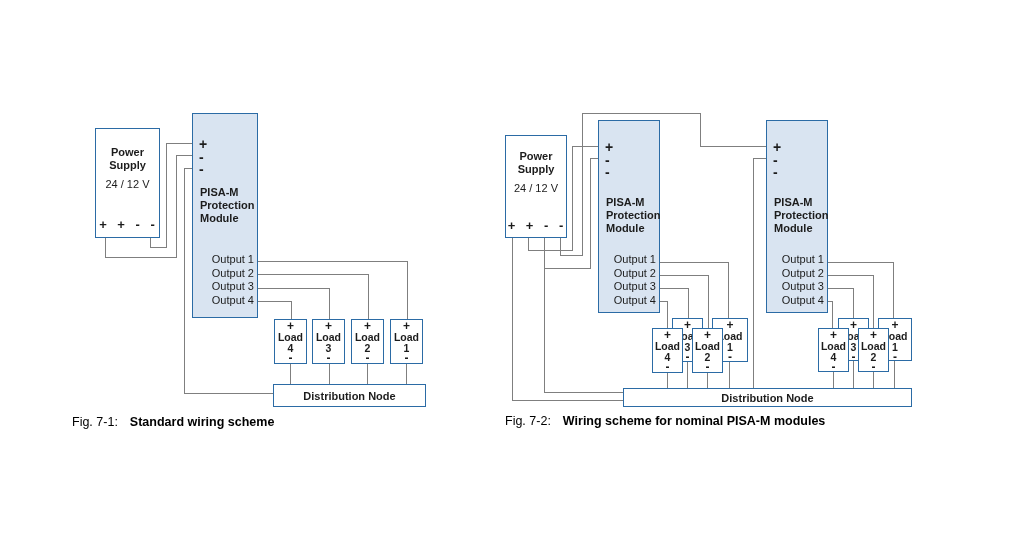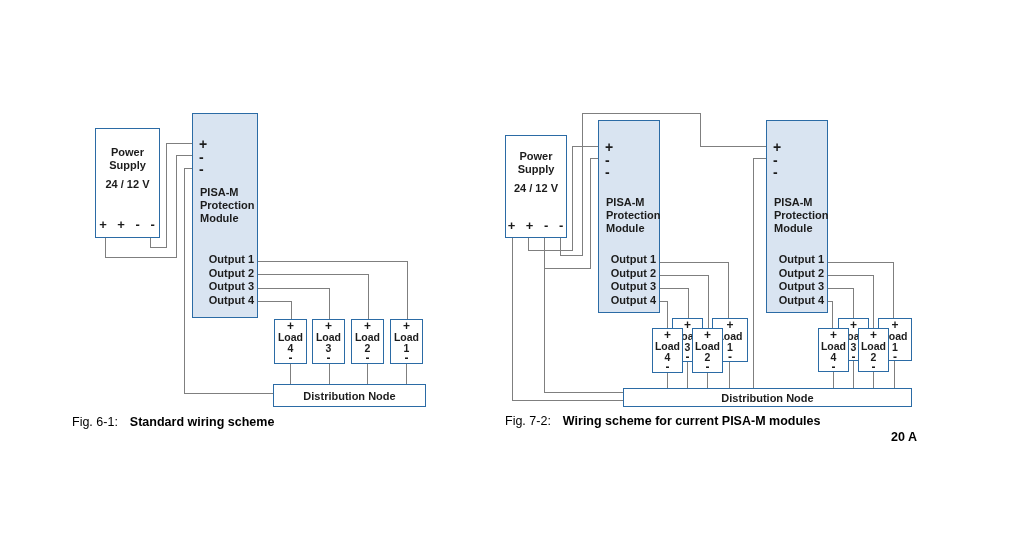"24 / 12 V" .ps-volt { font-weight: 700 -> 400 }
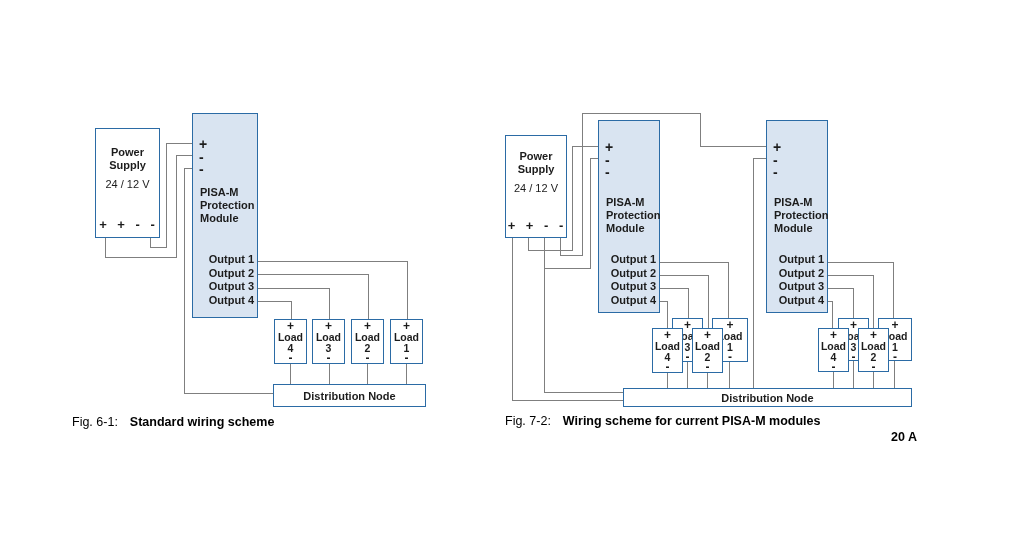"Output 1" .mouts { font-weight: 700 -> 400 }
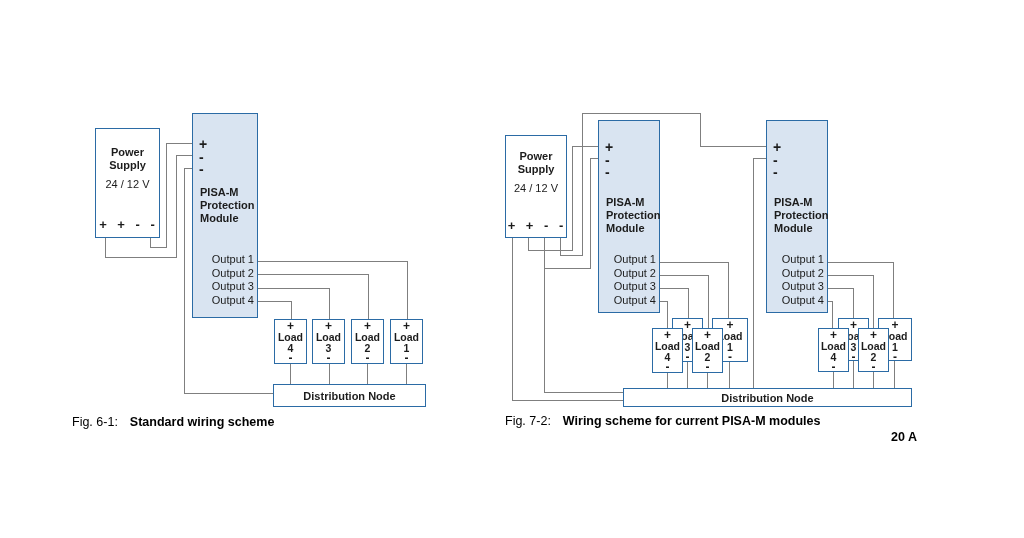"Fig. 6-1:" span.pfx { text: 6-1 -> 7-1 }
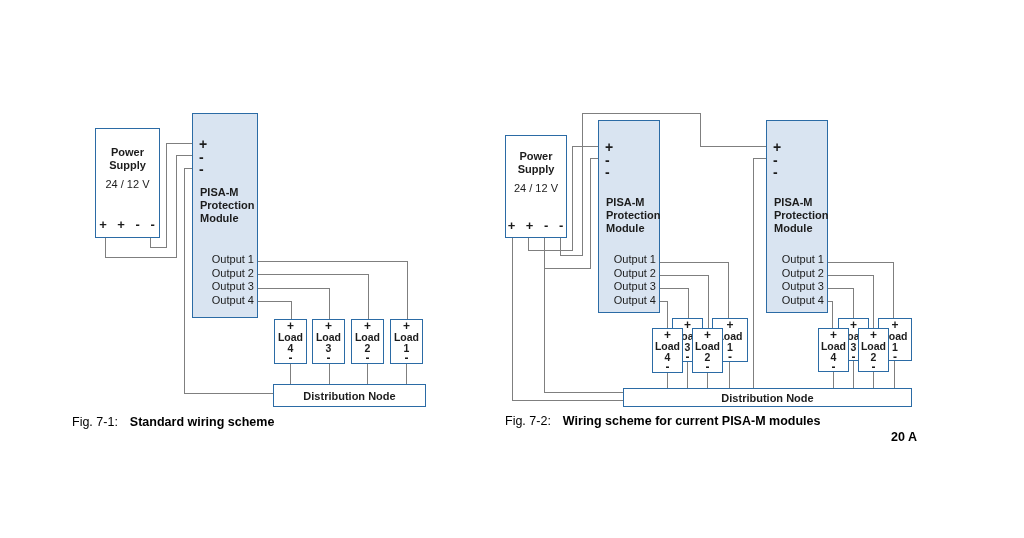"Standard wiring scheme" .caption .ttl { text-align: right -> none }
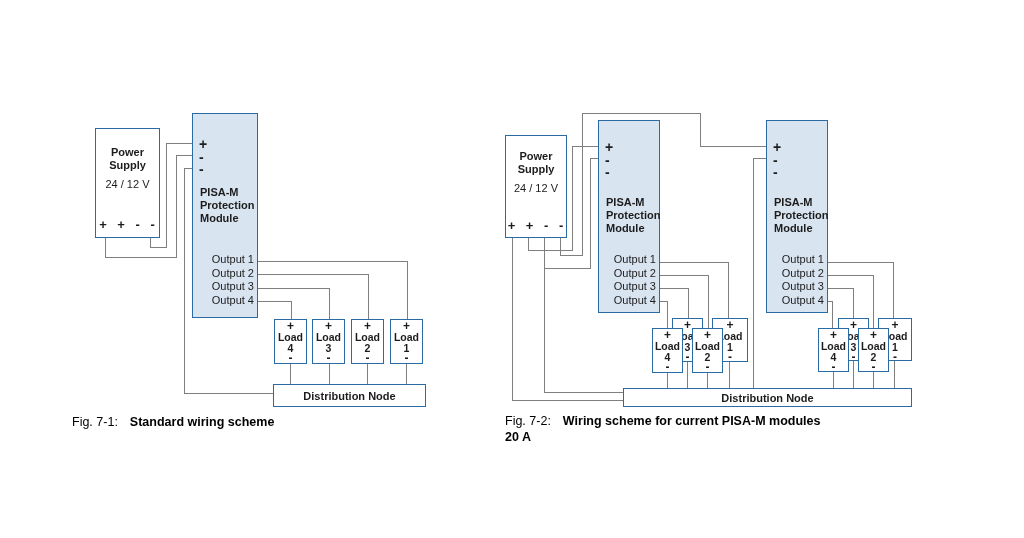"Wiring scheme for current PISA-M" span.ttl { text: current -> nominal }
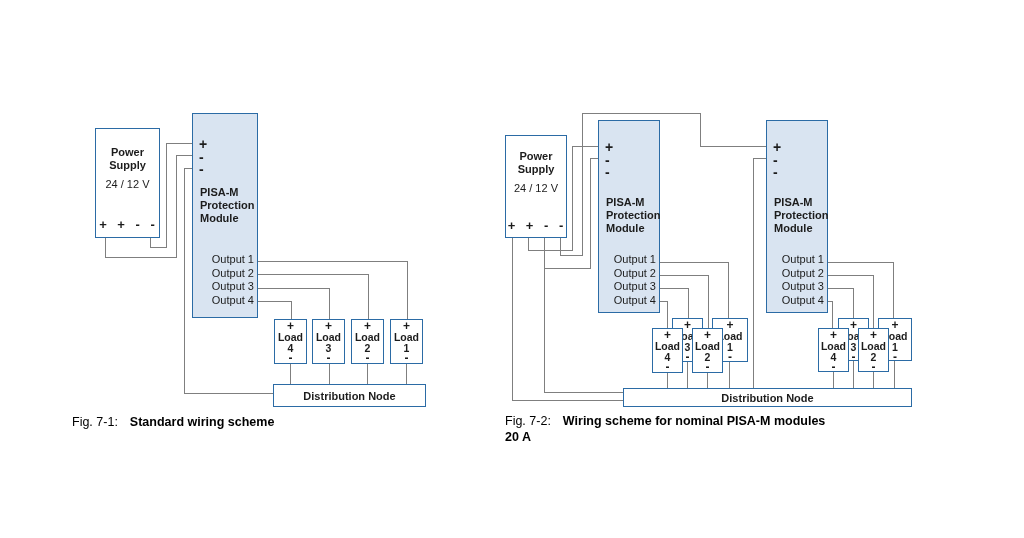"20 A" div.ttl { html: <div>20 A</div> -> none }
